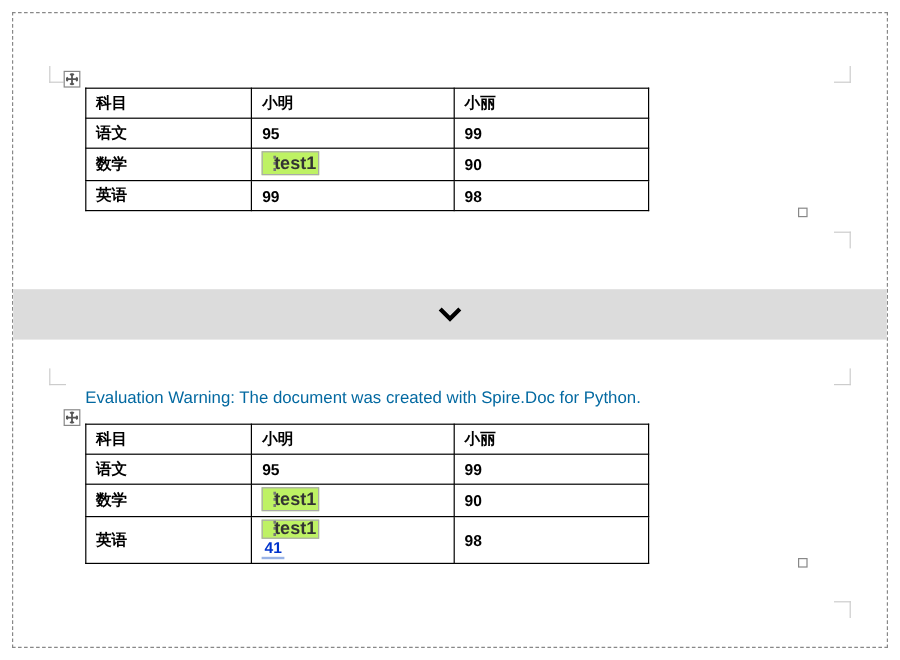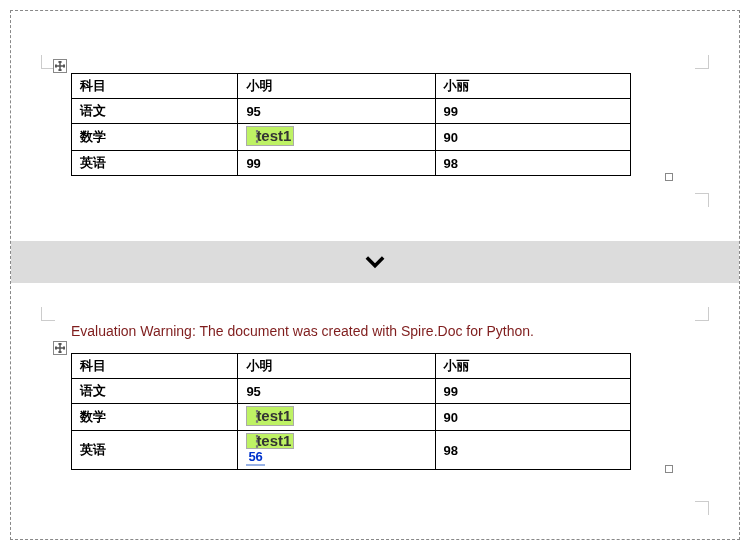"科目" table.doc { width: 560px -> 470px }
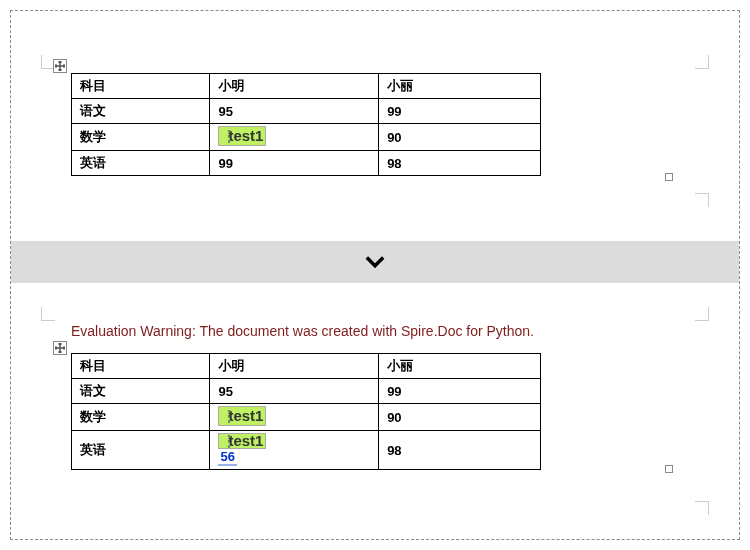"Evaluation Warning: The document was" .warning { color: #7f1d1d -> #0369a1 }
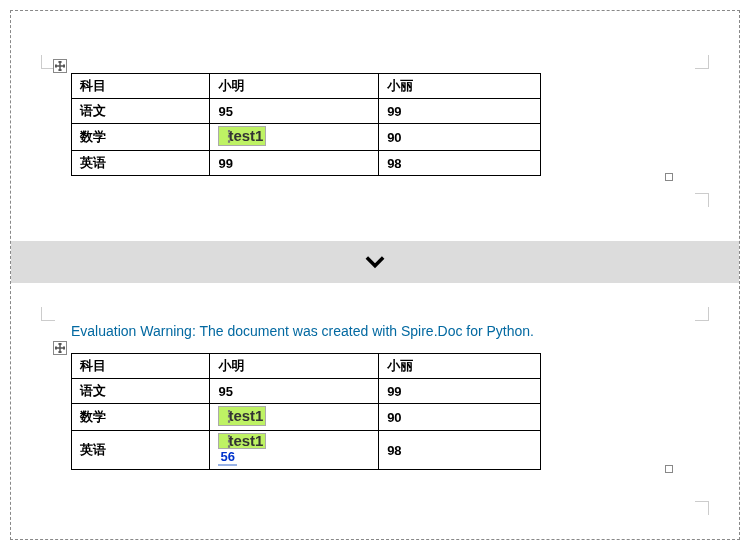"56" span.edited { text: 56 -> 41 }
